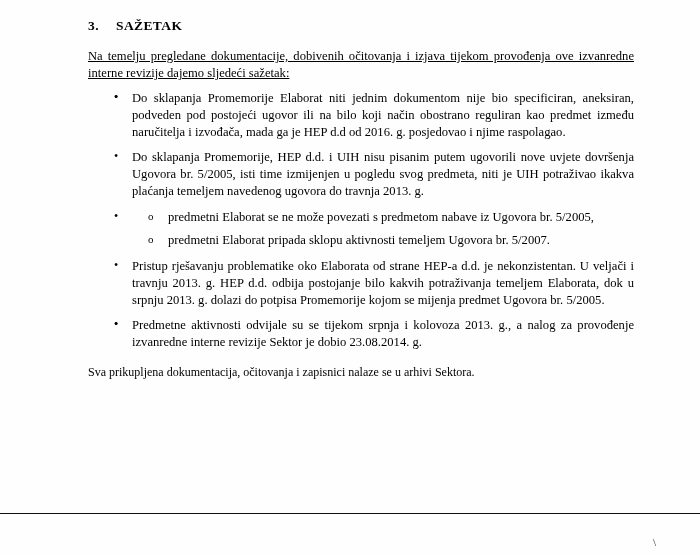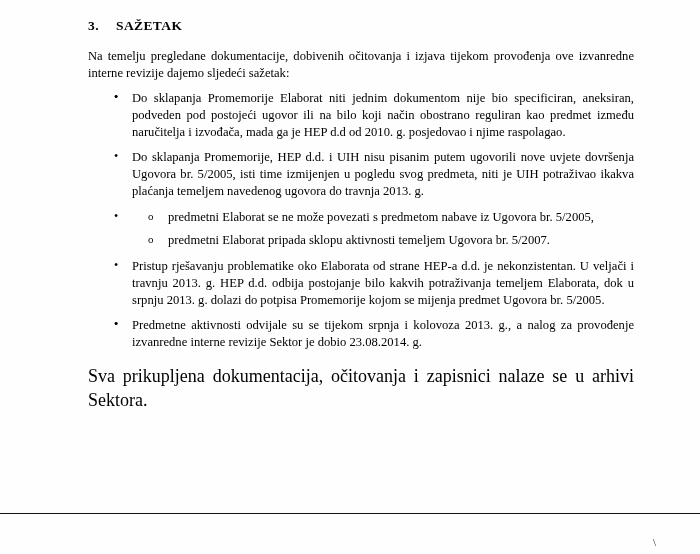"Na temelju pregledane dokumentacije," .intro-para { text-decoration: none -> underline }
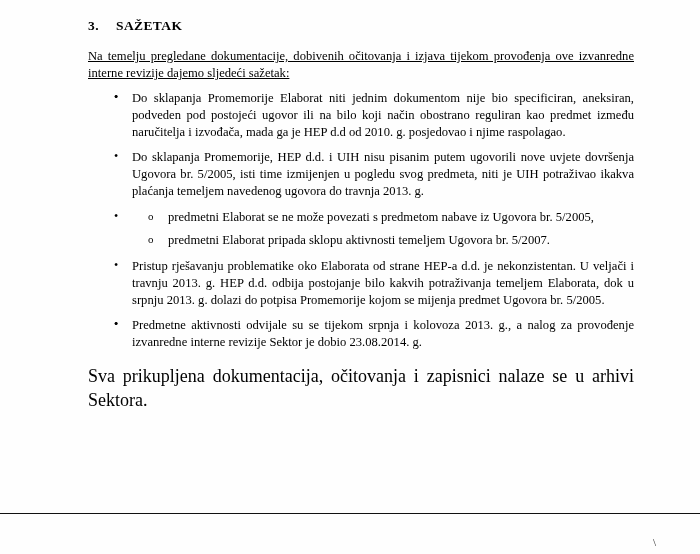"Do sklapanja Promemorije Elaborat niti" span { text: 2010 -> 2016 }
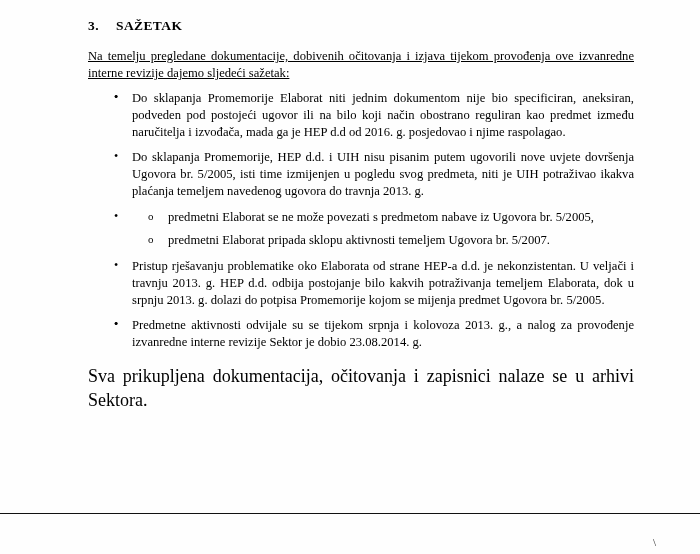"Sva prikupljena dokumentacija," .closing-para { font-size: 18px -> 12px }
